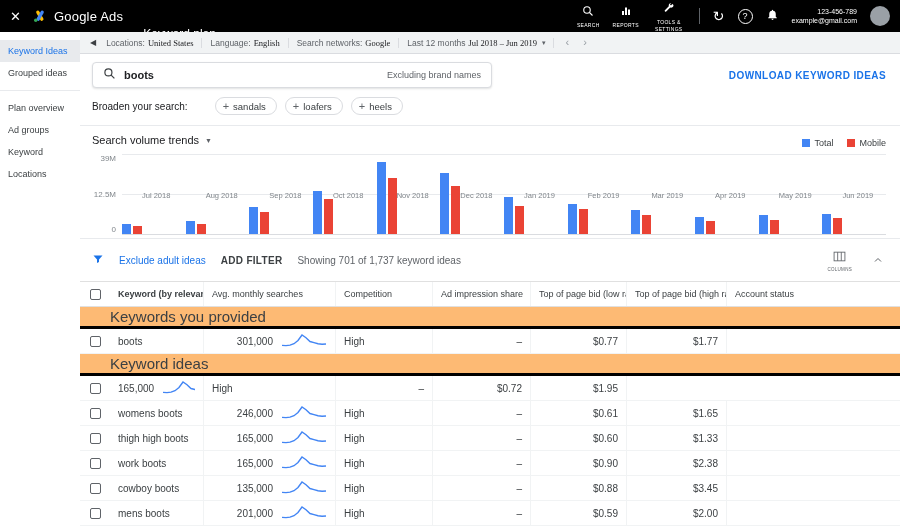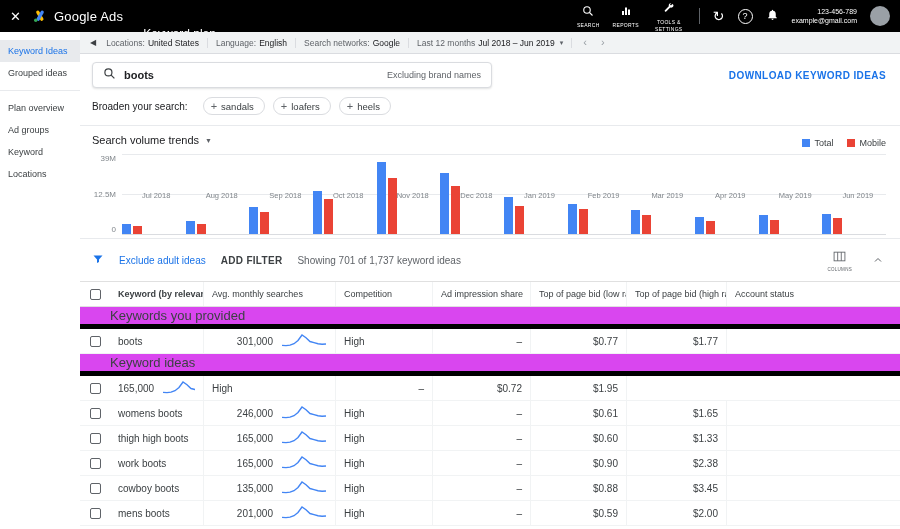"United States" .set-value { font-family: none -> Liberation Serif, serif }
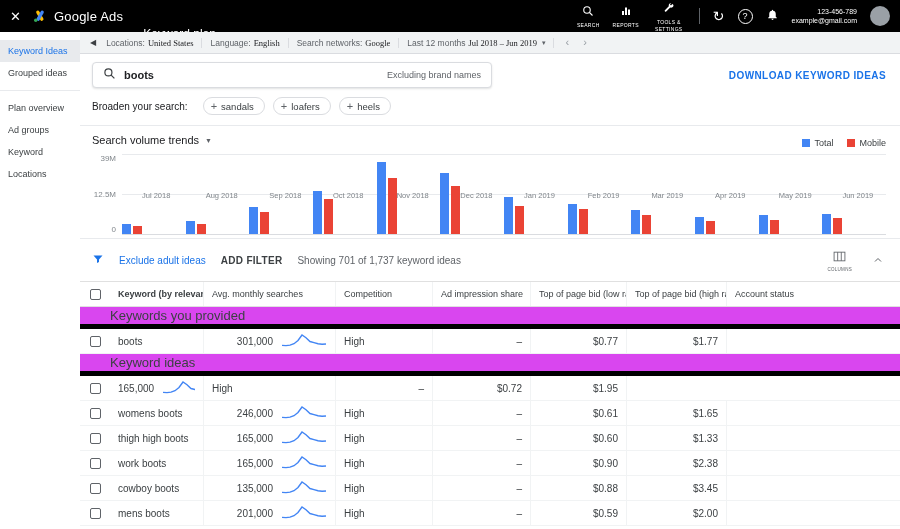"Broaden your search:" .broaden-label { margin-right: 6px -> 18px }
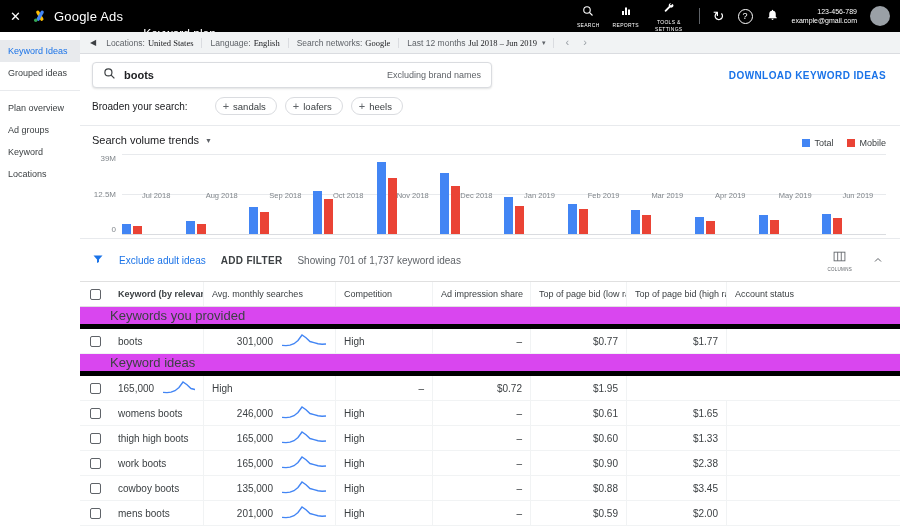"Keywords you provided" .section-band { background: #d946ef -> #fdba74; border-bottom: 5px solid #000000 -> 3px solid #000000; font-size: 13px -> 15px }
